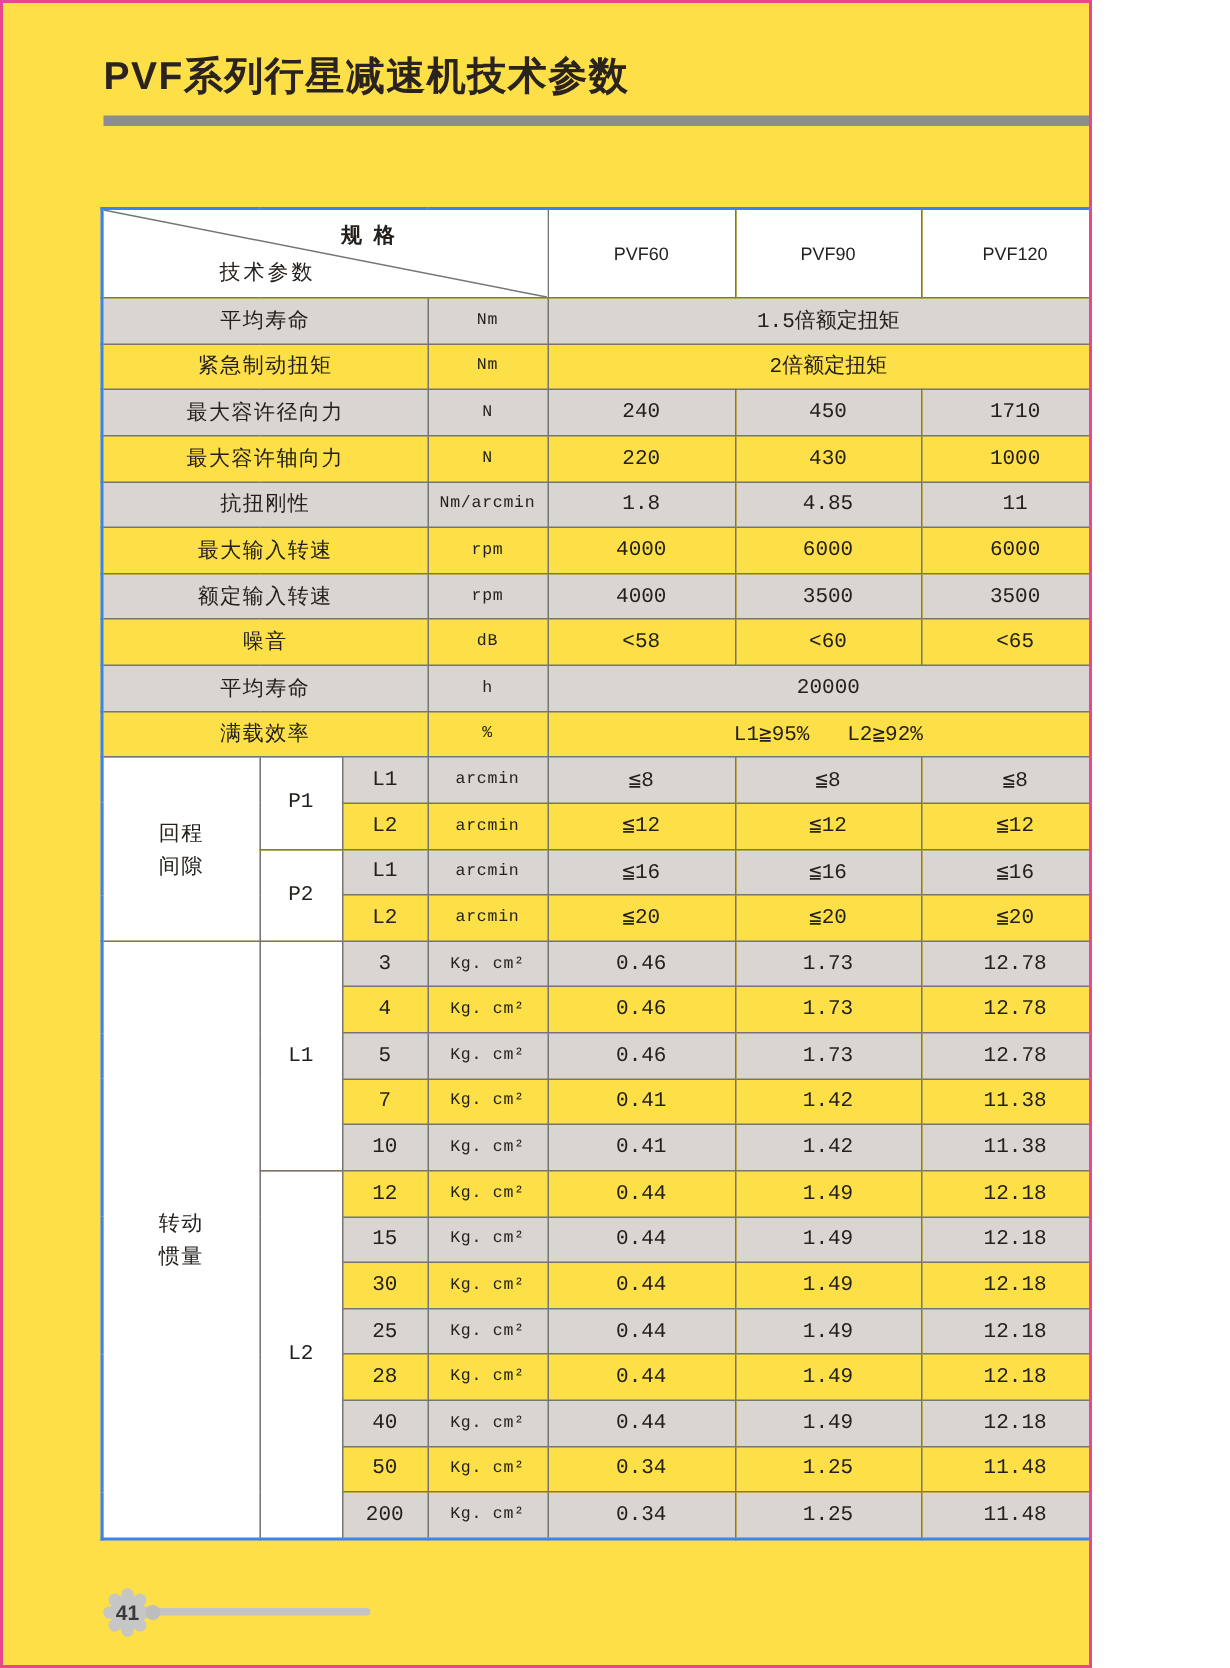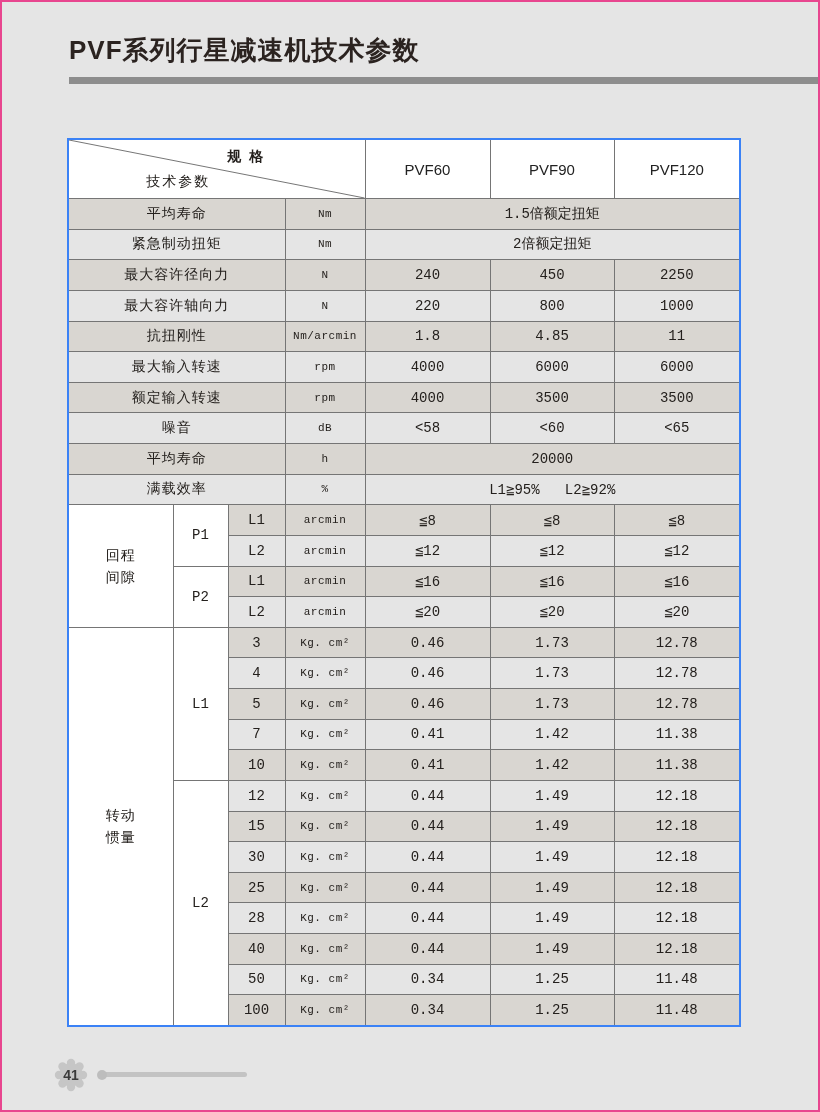"PVF系列行星减速机技术参数" .page { background: #e5e5e5 -> #fde047; width: 820px -> 728px }
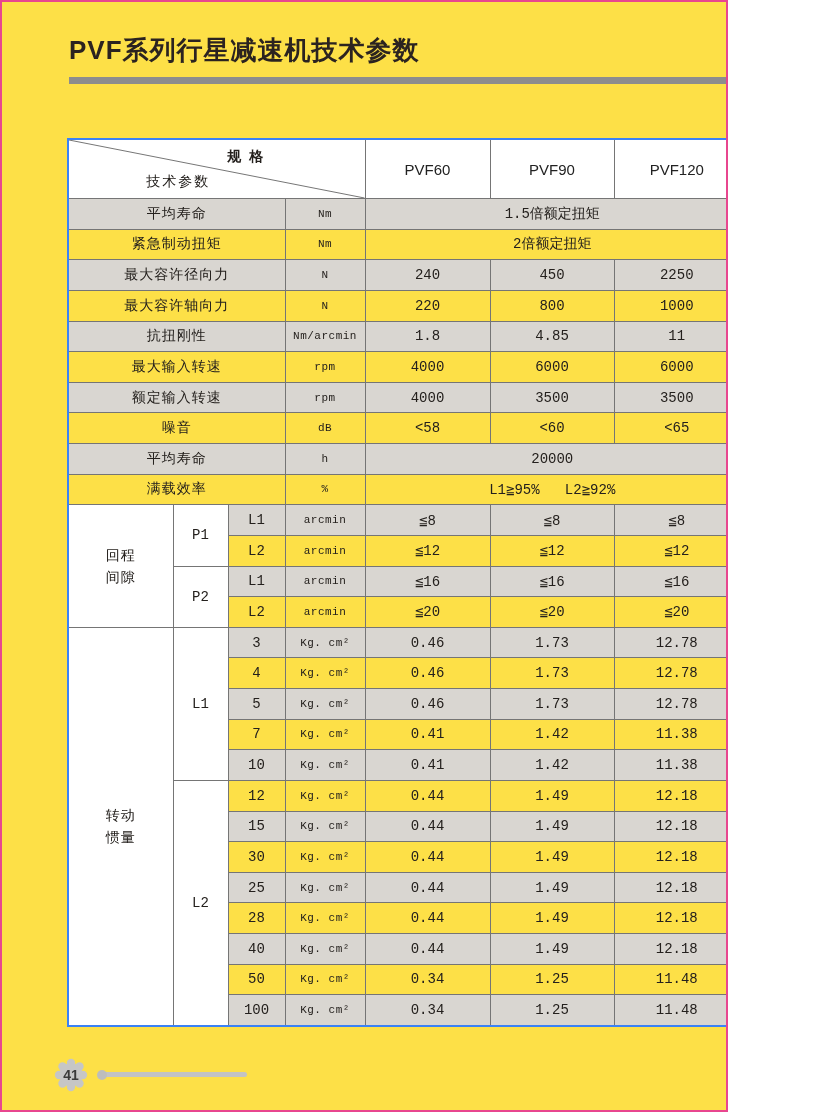"PVF60" .model-th { font-size: 15px -> 12px }
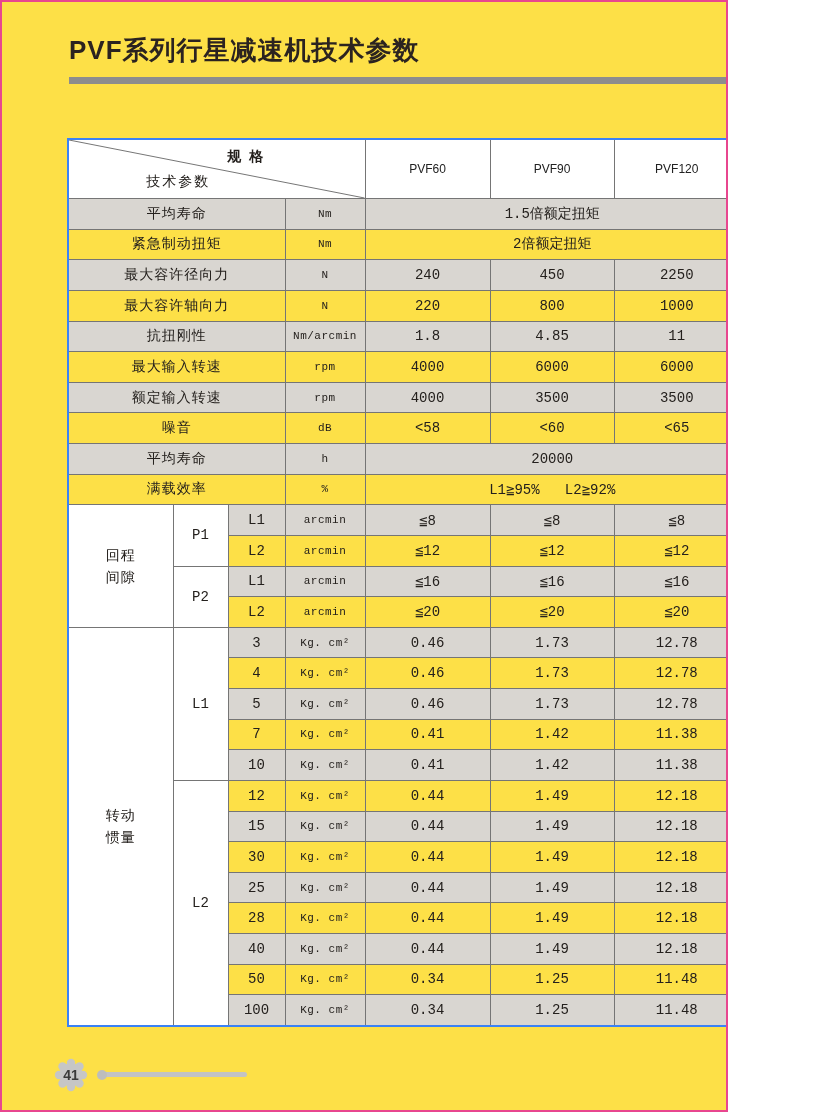"2250" td.vl { text: 2250 -> 1710 }
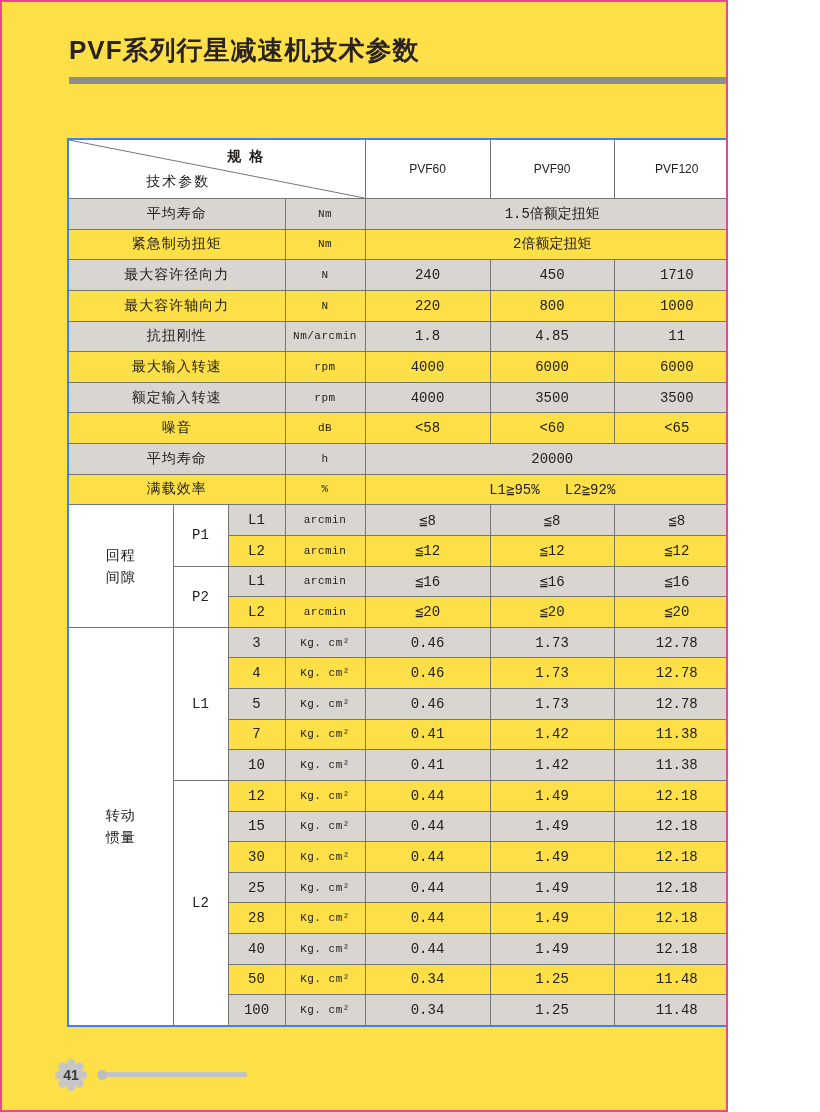"800" td.vl { text: 800 -> 430 }
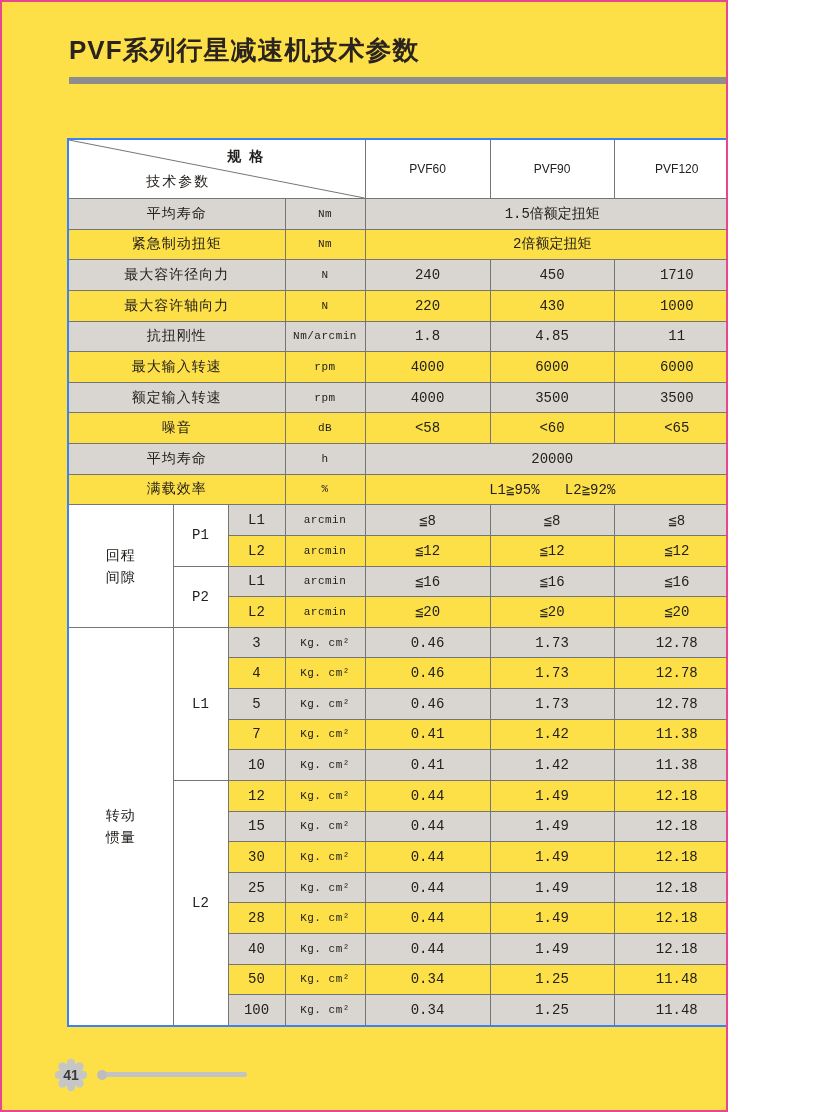"100" td.st { text: 100 -> 200 }
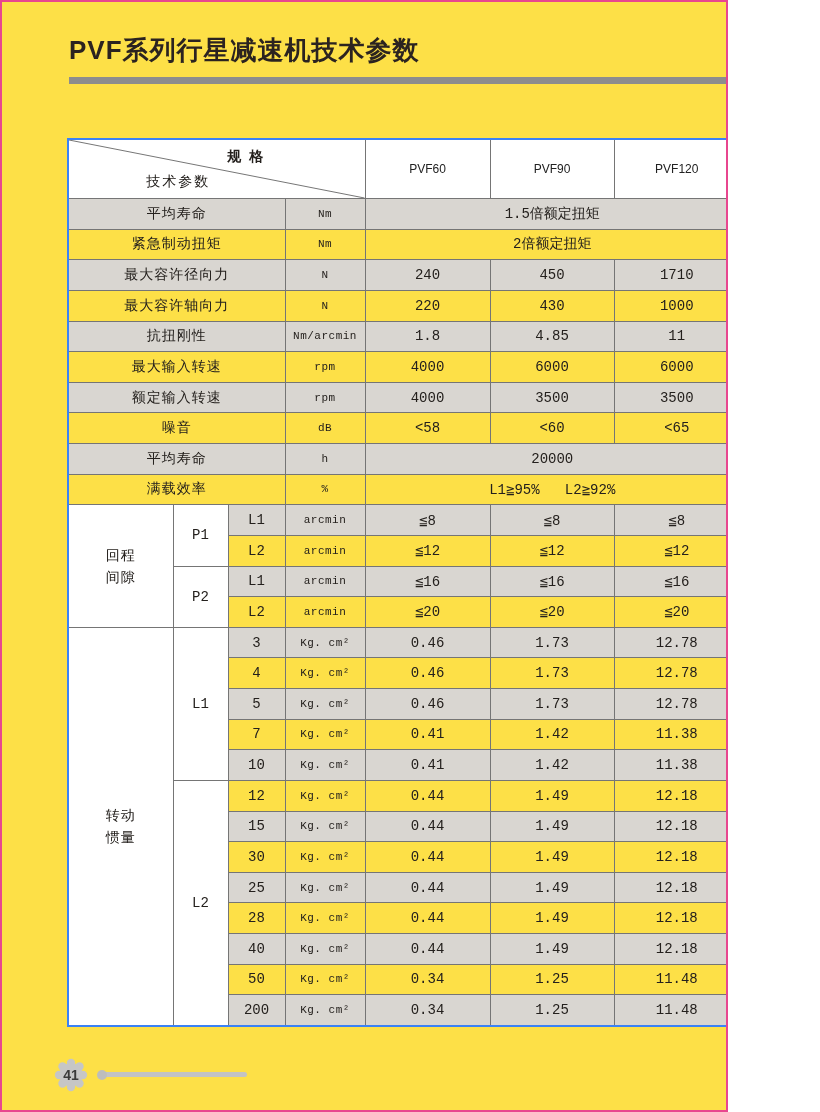"41" .gear-wrap { left: 52px -> 66px }
